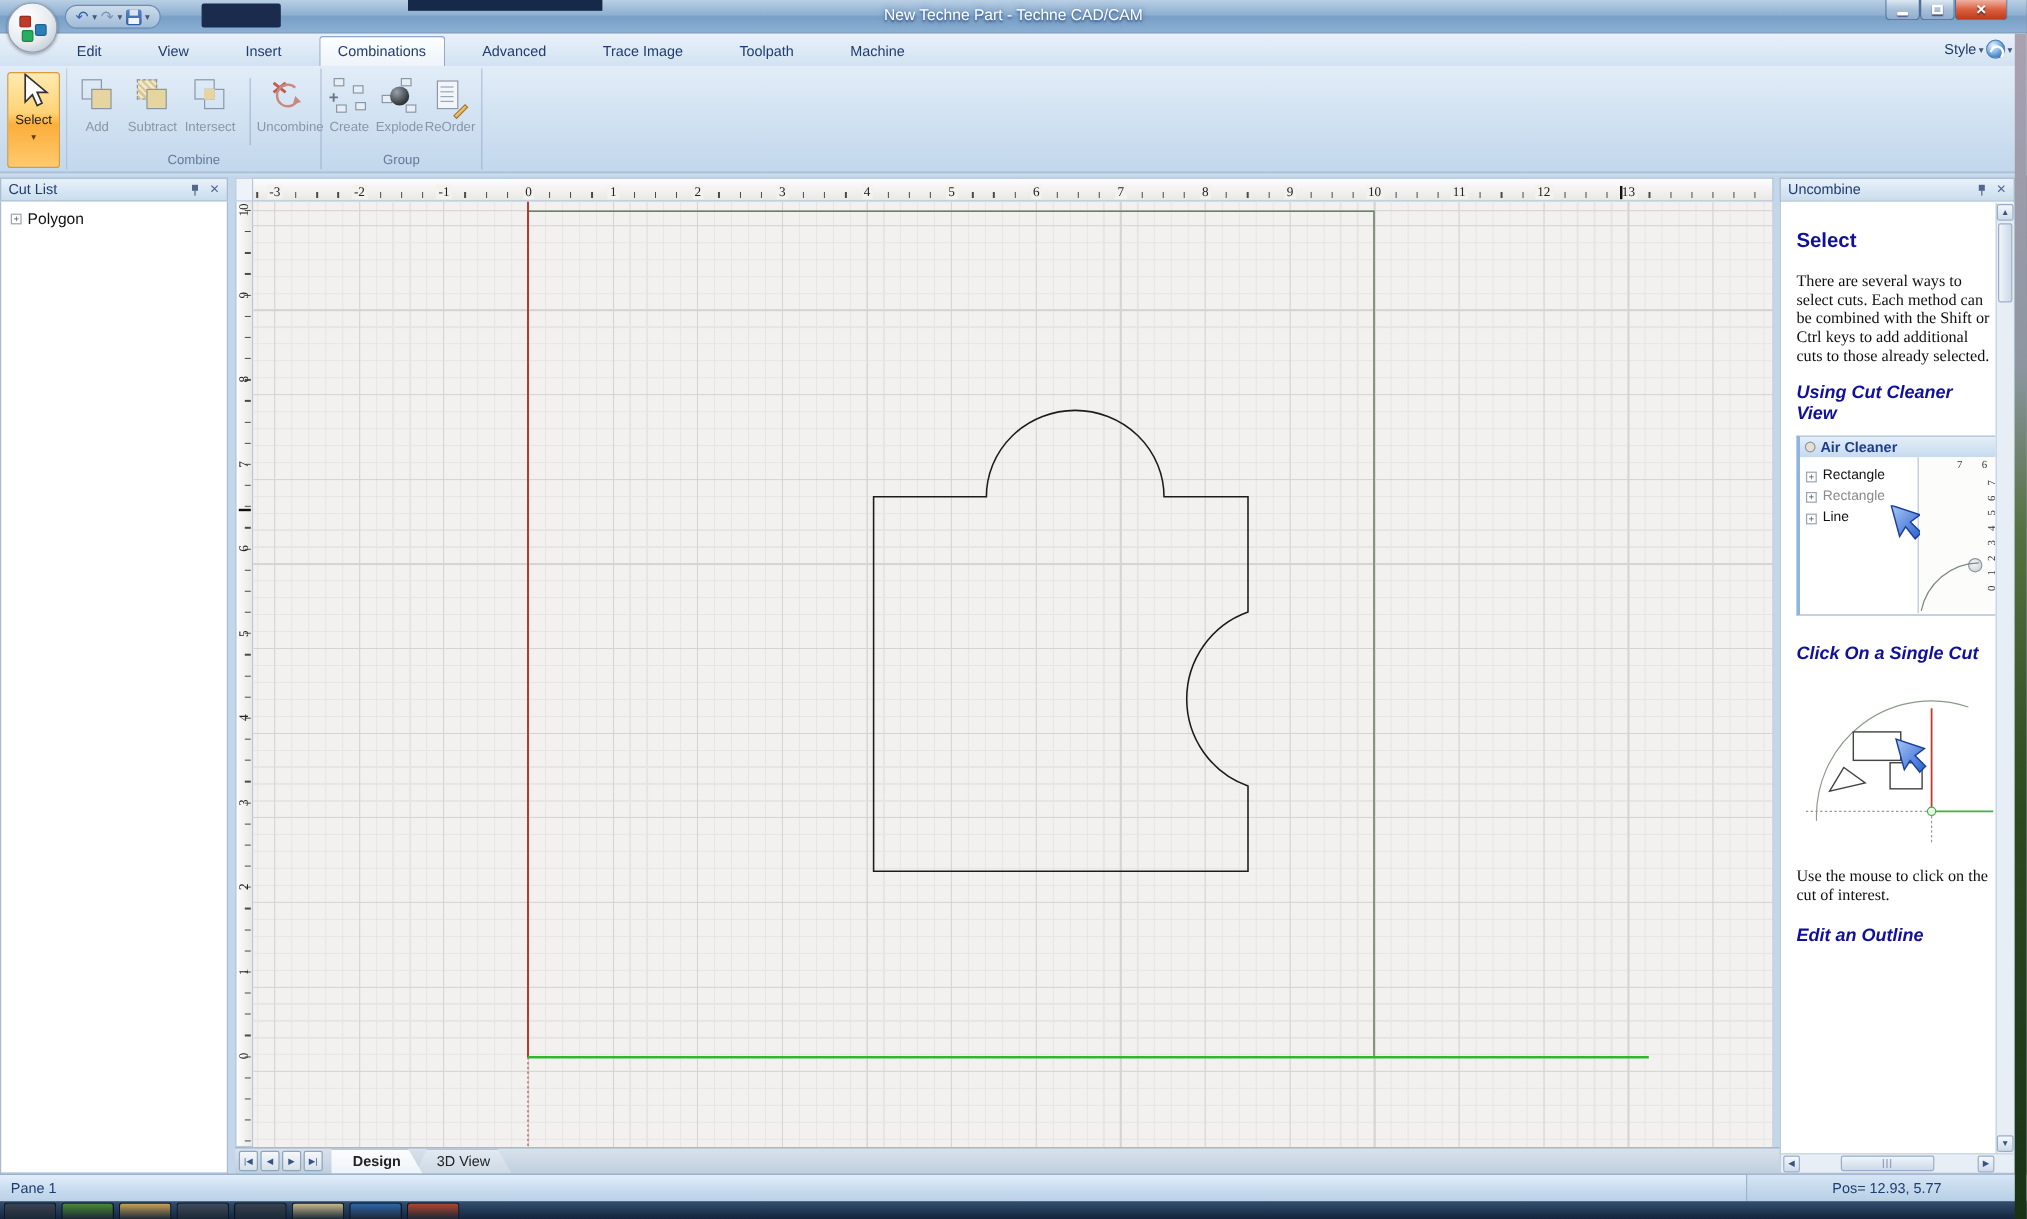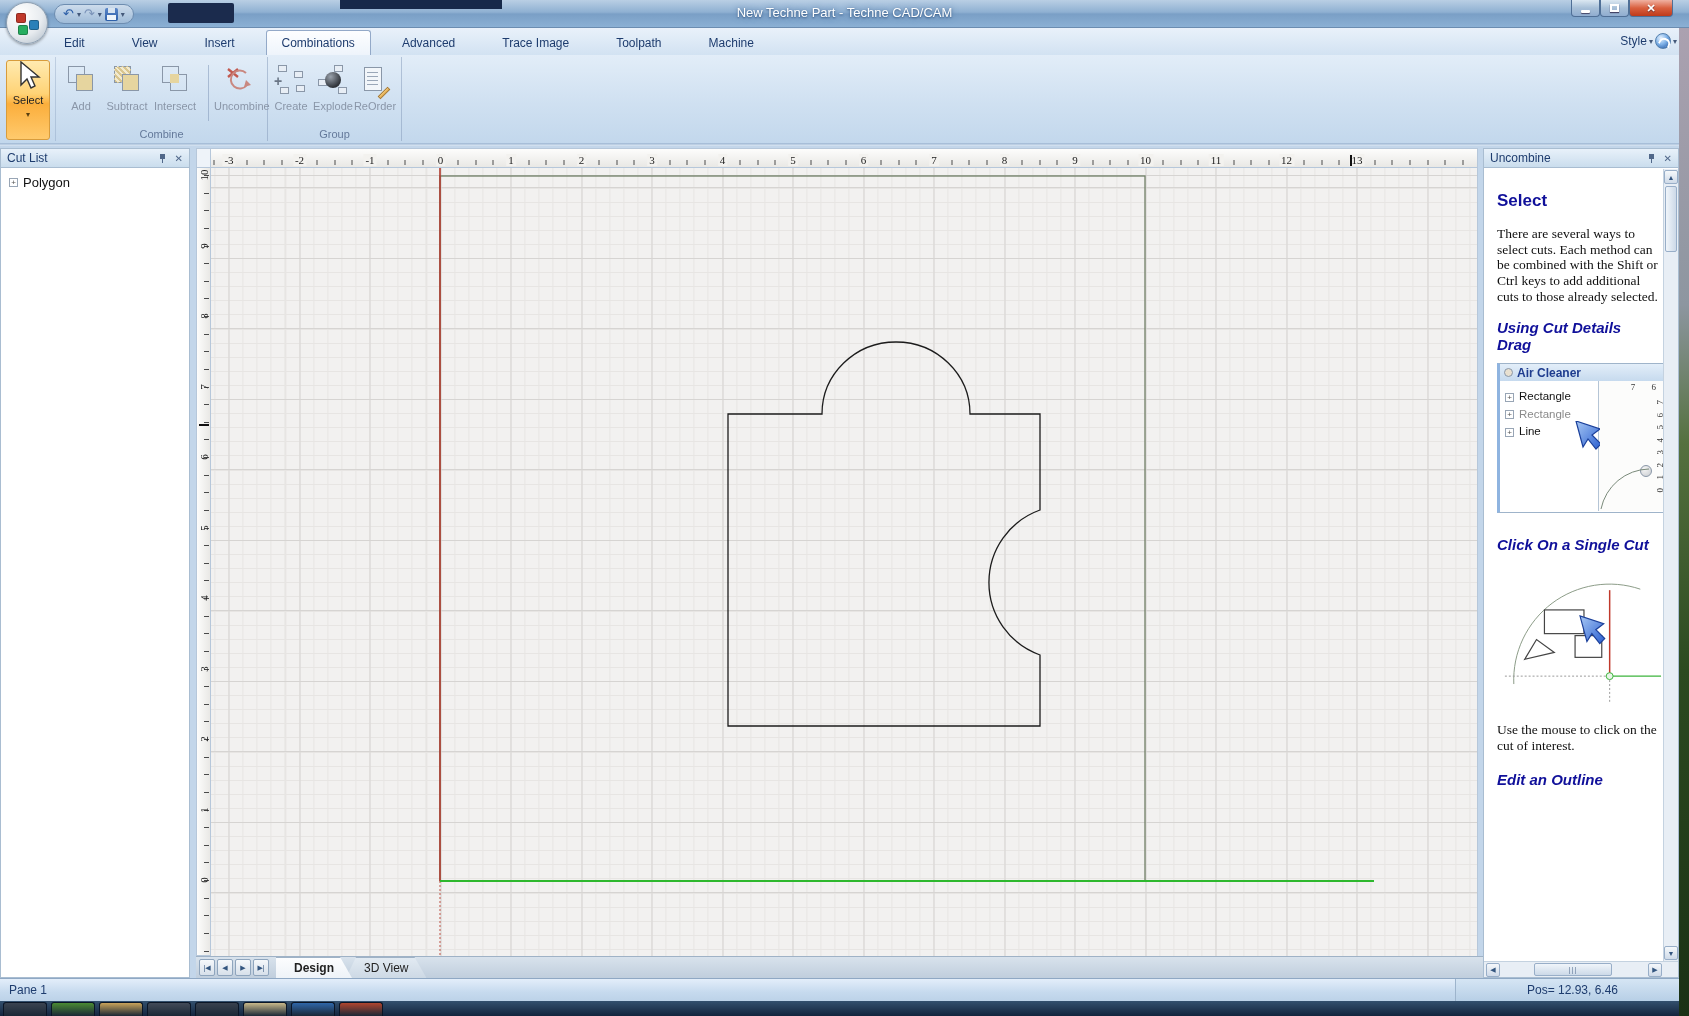"Using Cut Details Drag" div.ih2 { text: Details Drag -> Cleaner View }
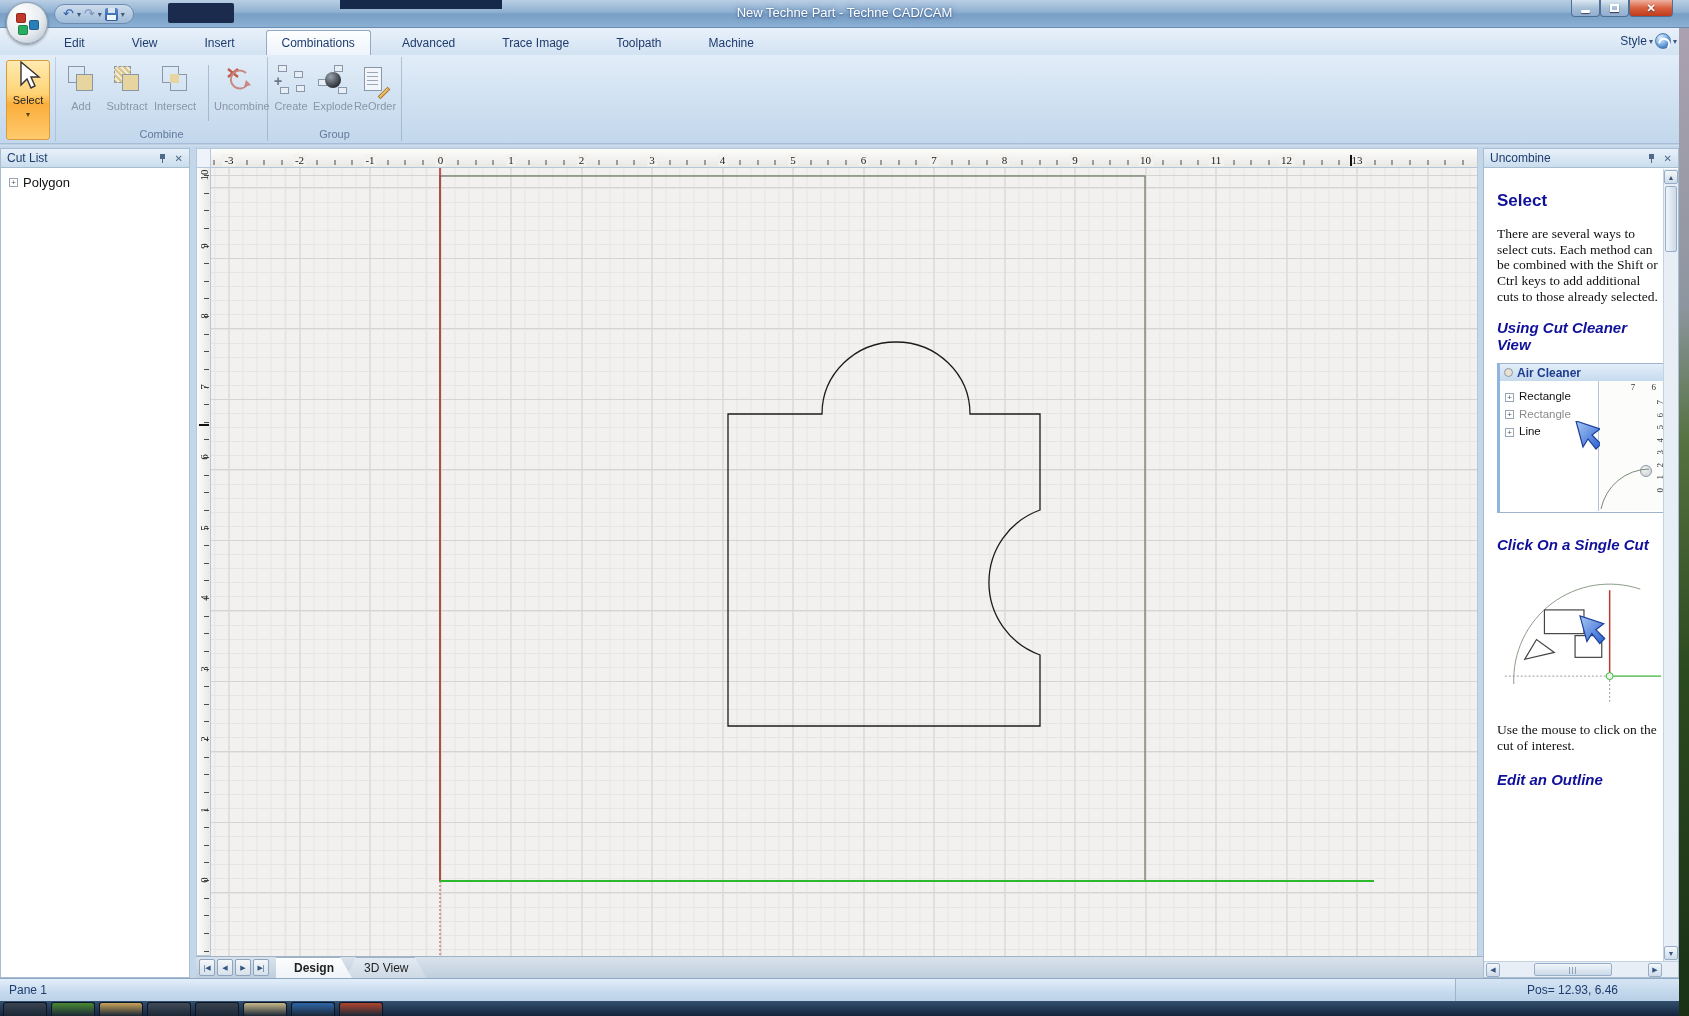"Pos= 12.93, 6.46" span { text: 6.46 -> 5.77 }
